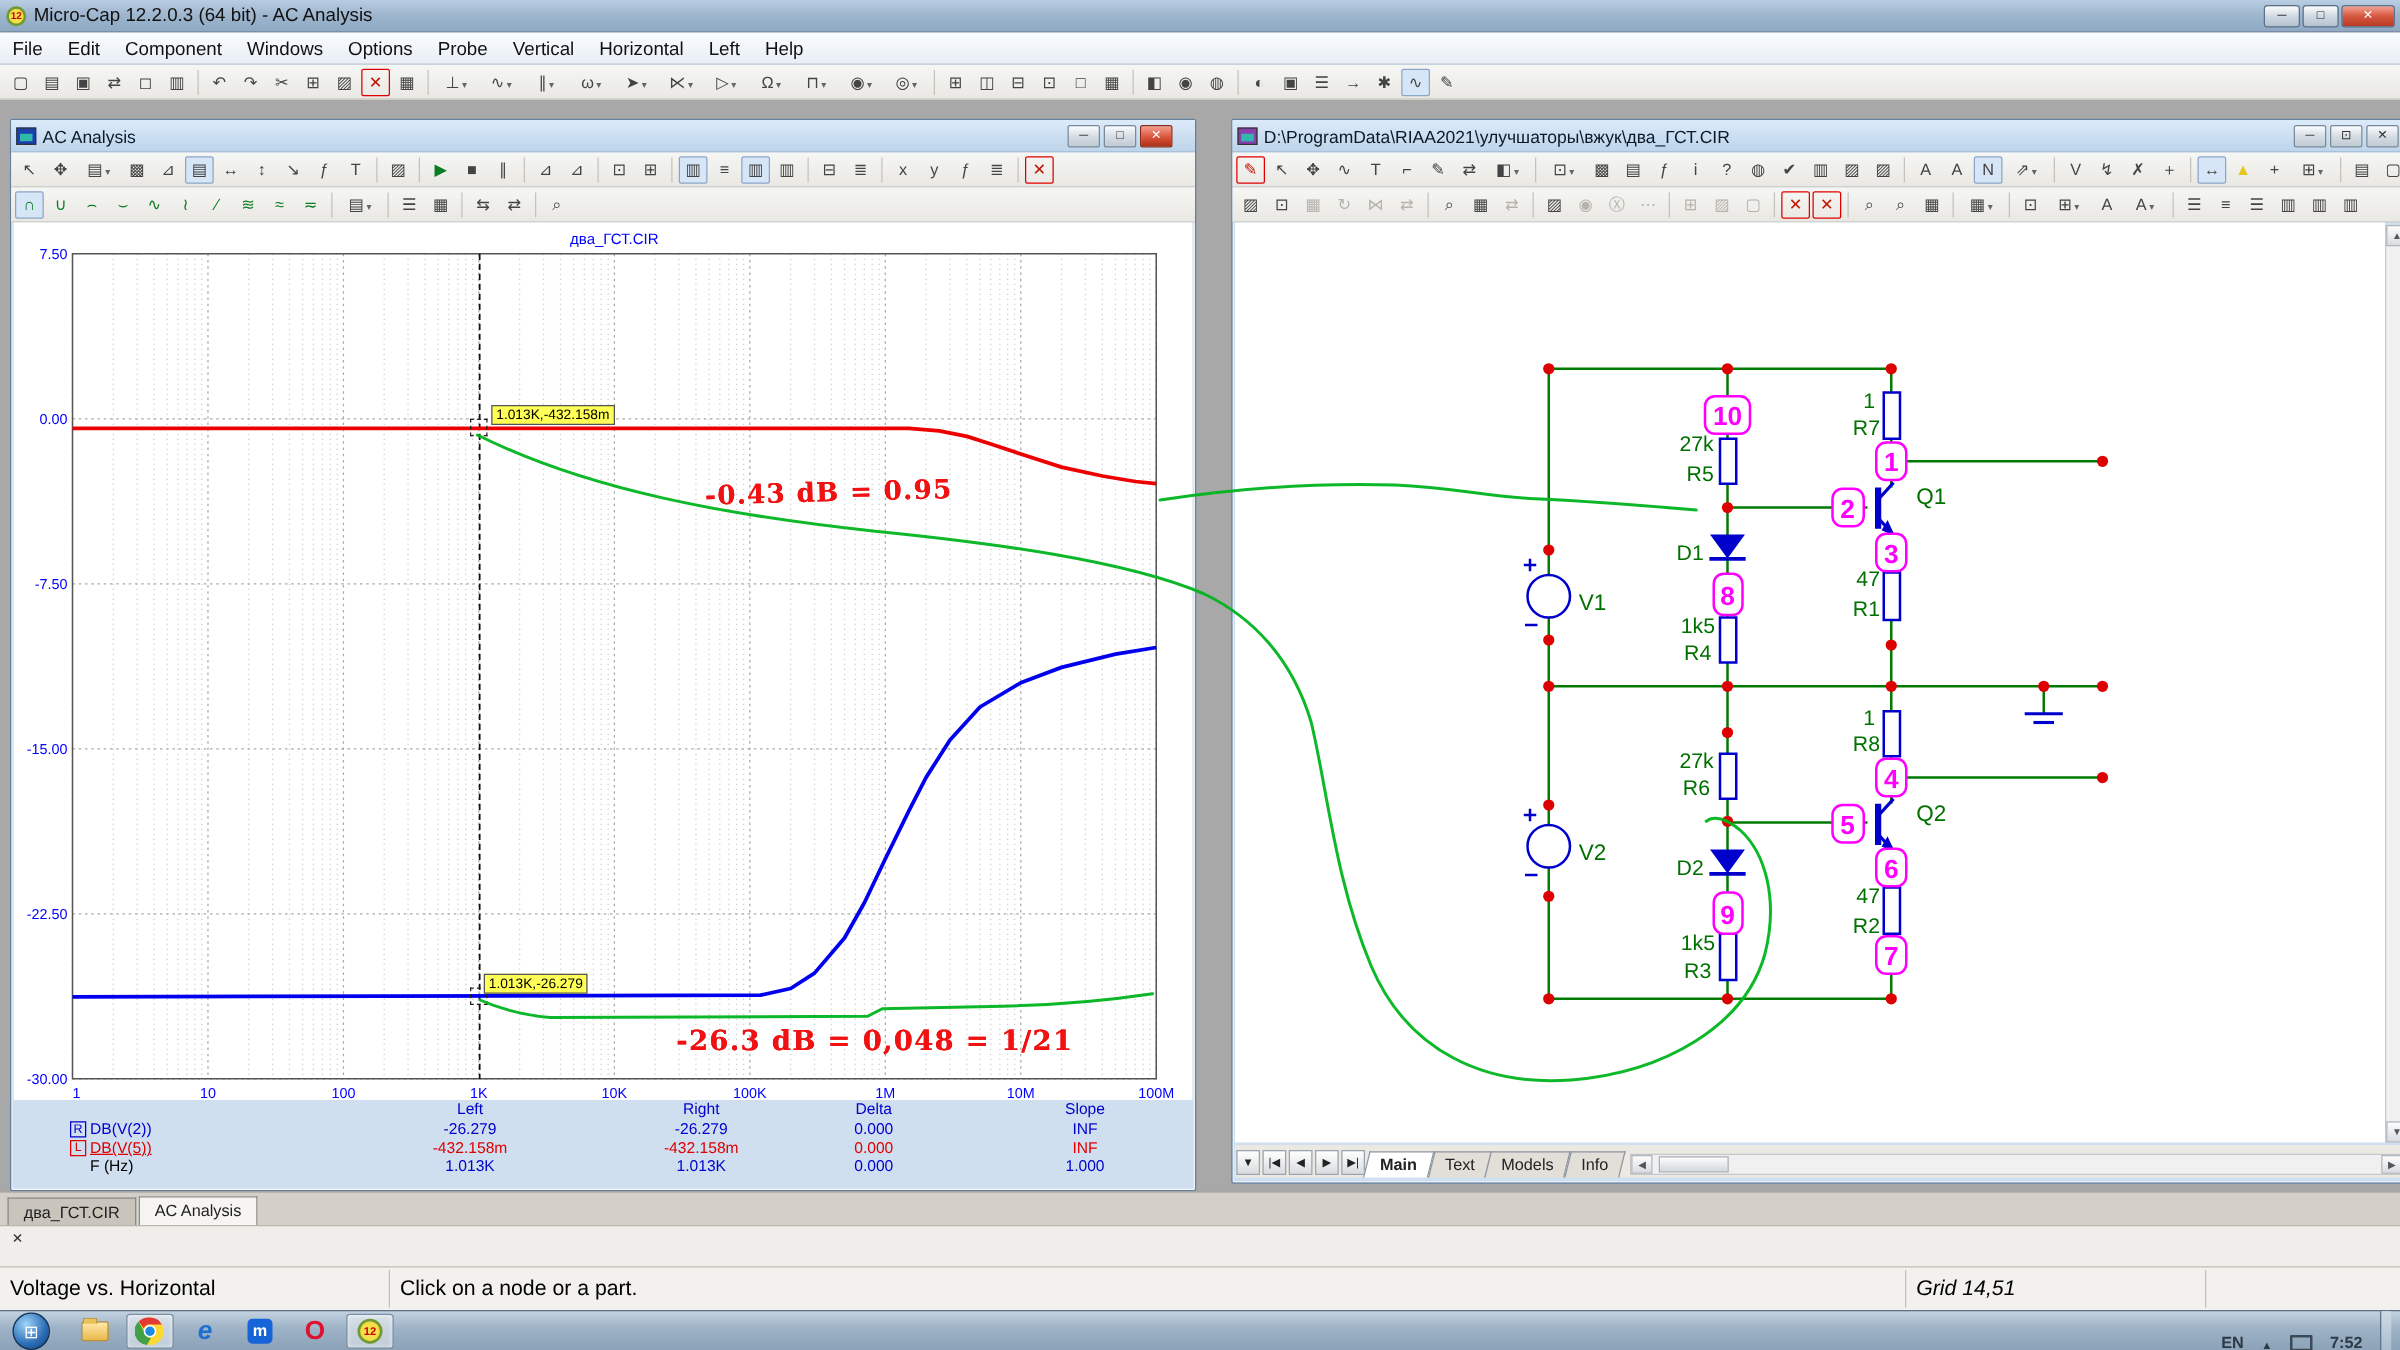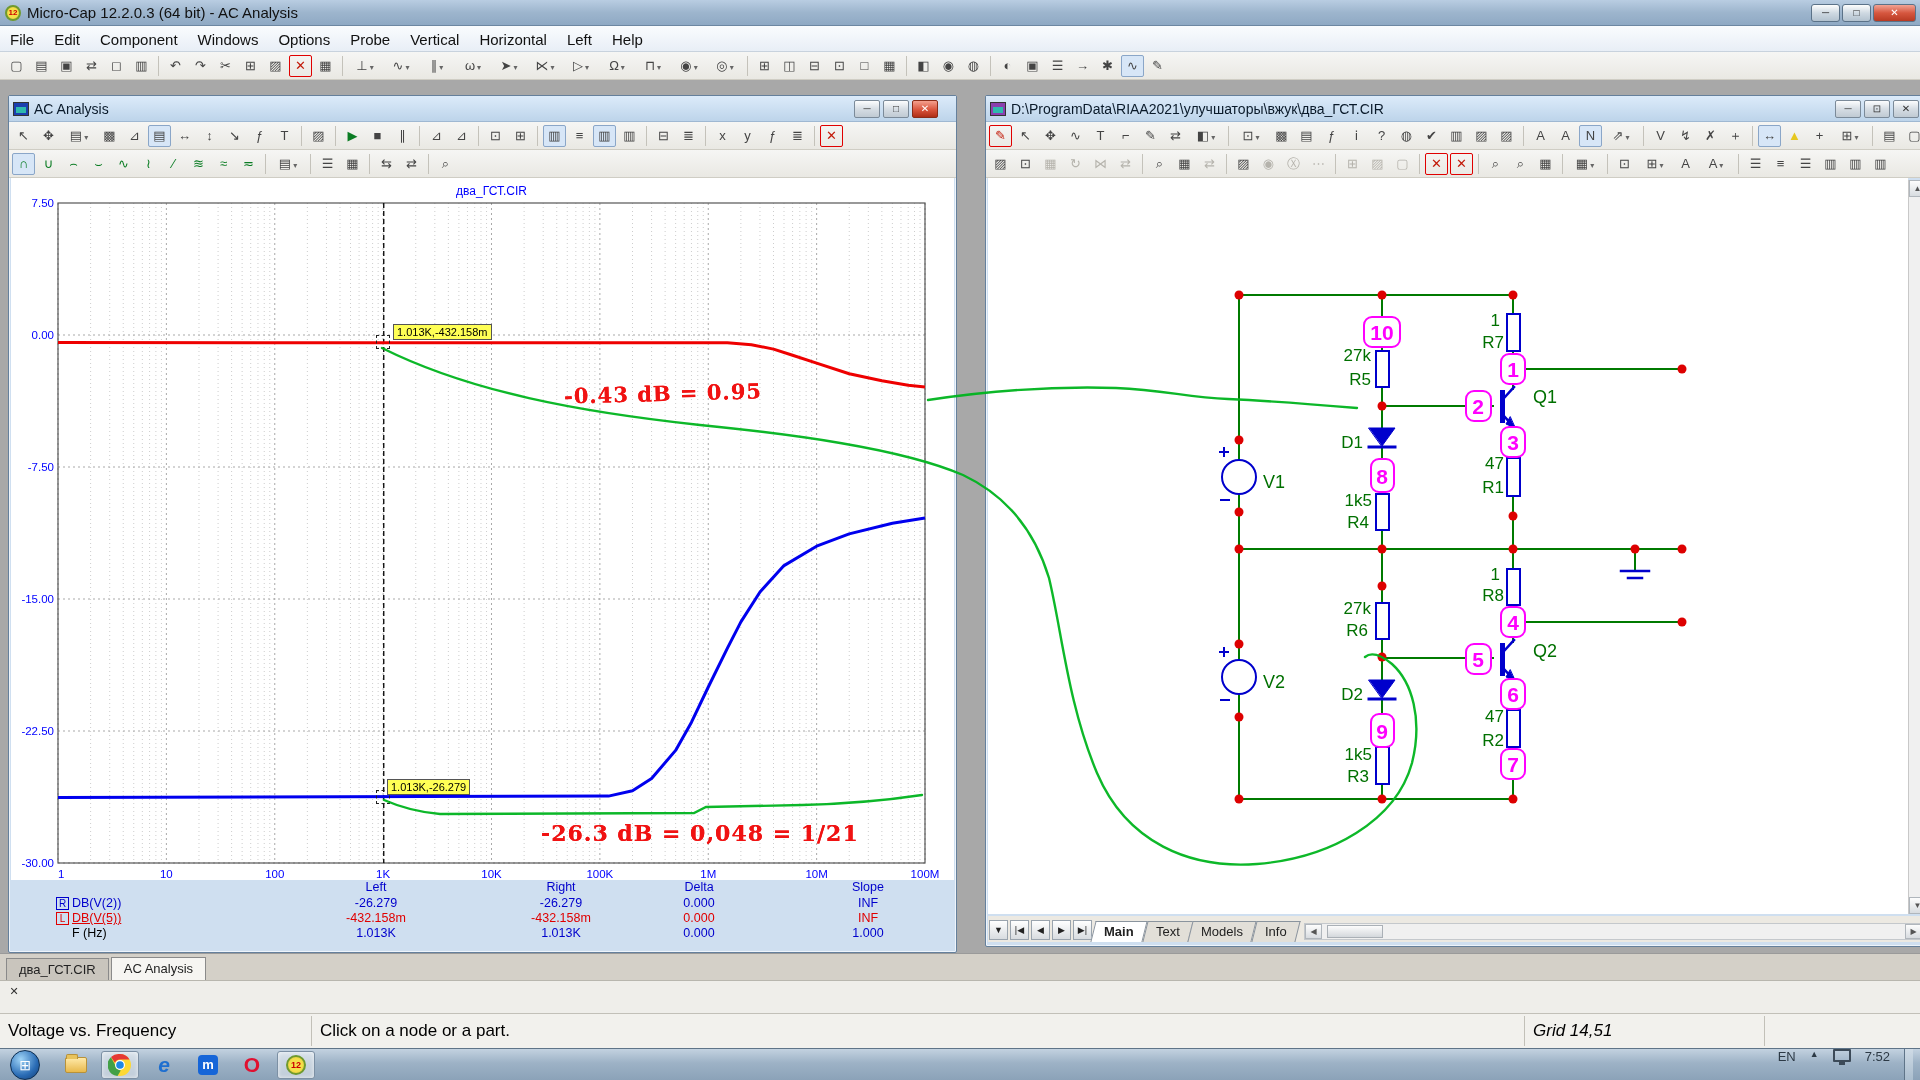"Voltage vs. Frequency" div.stsec { text: Frequency -> Horizontal }
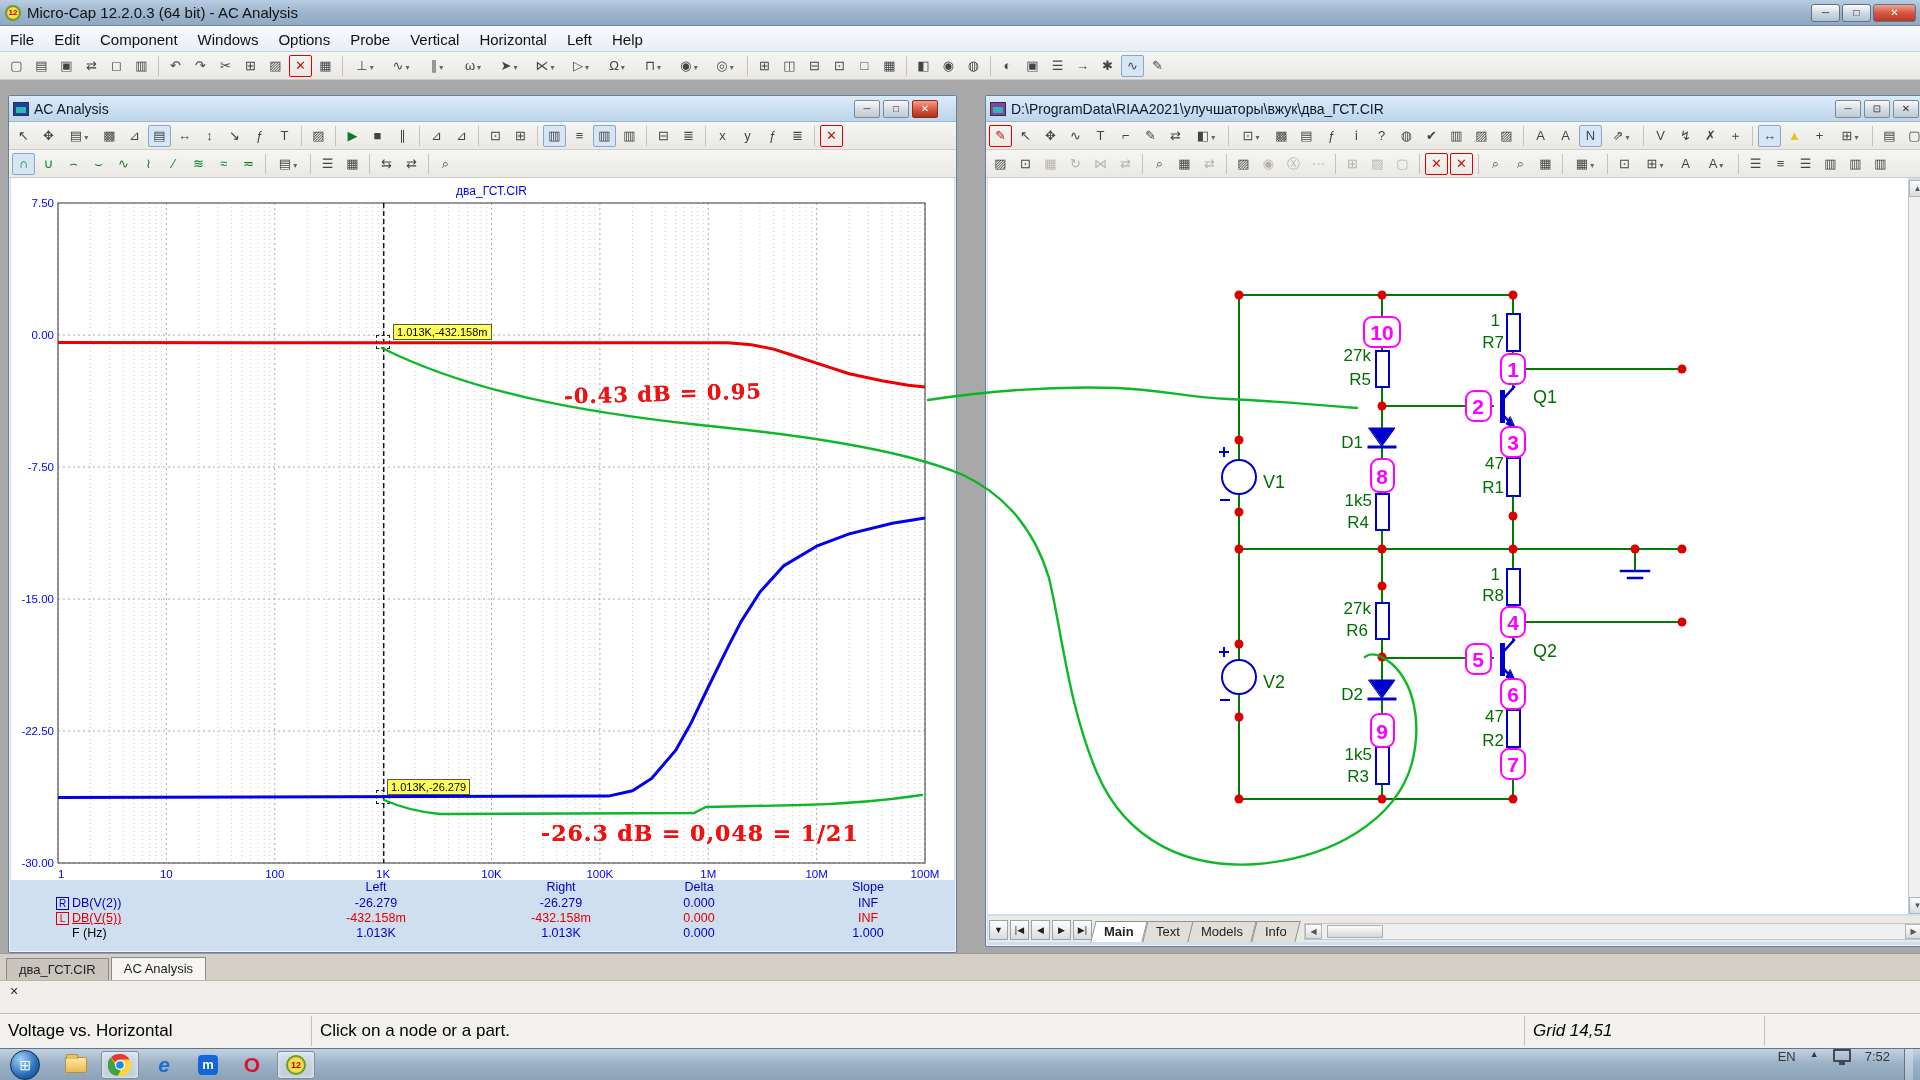"EN" #tray { align-items: flex-start -> flex-end; font-weight: none -> bold }
